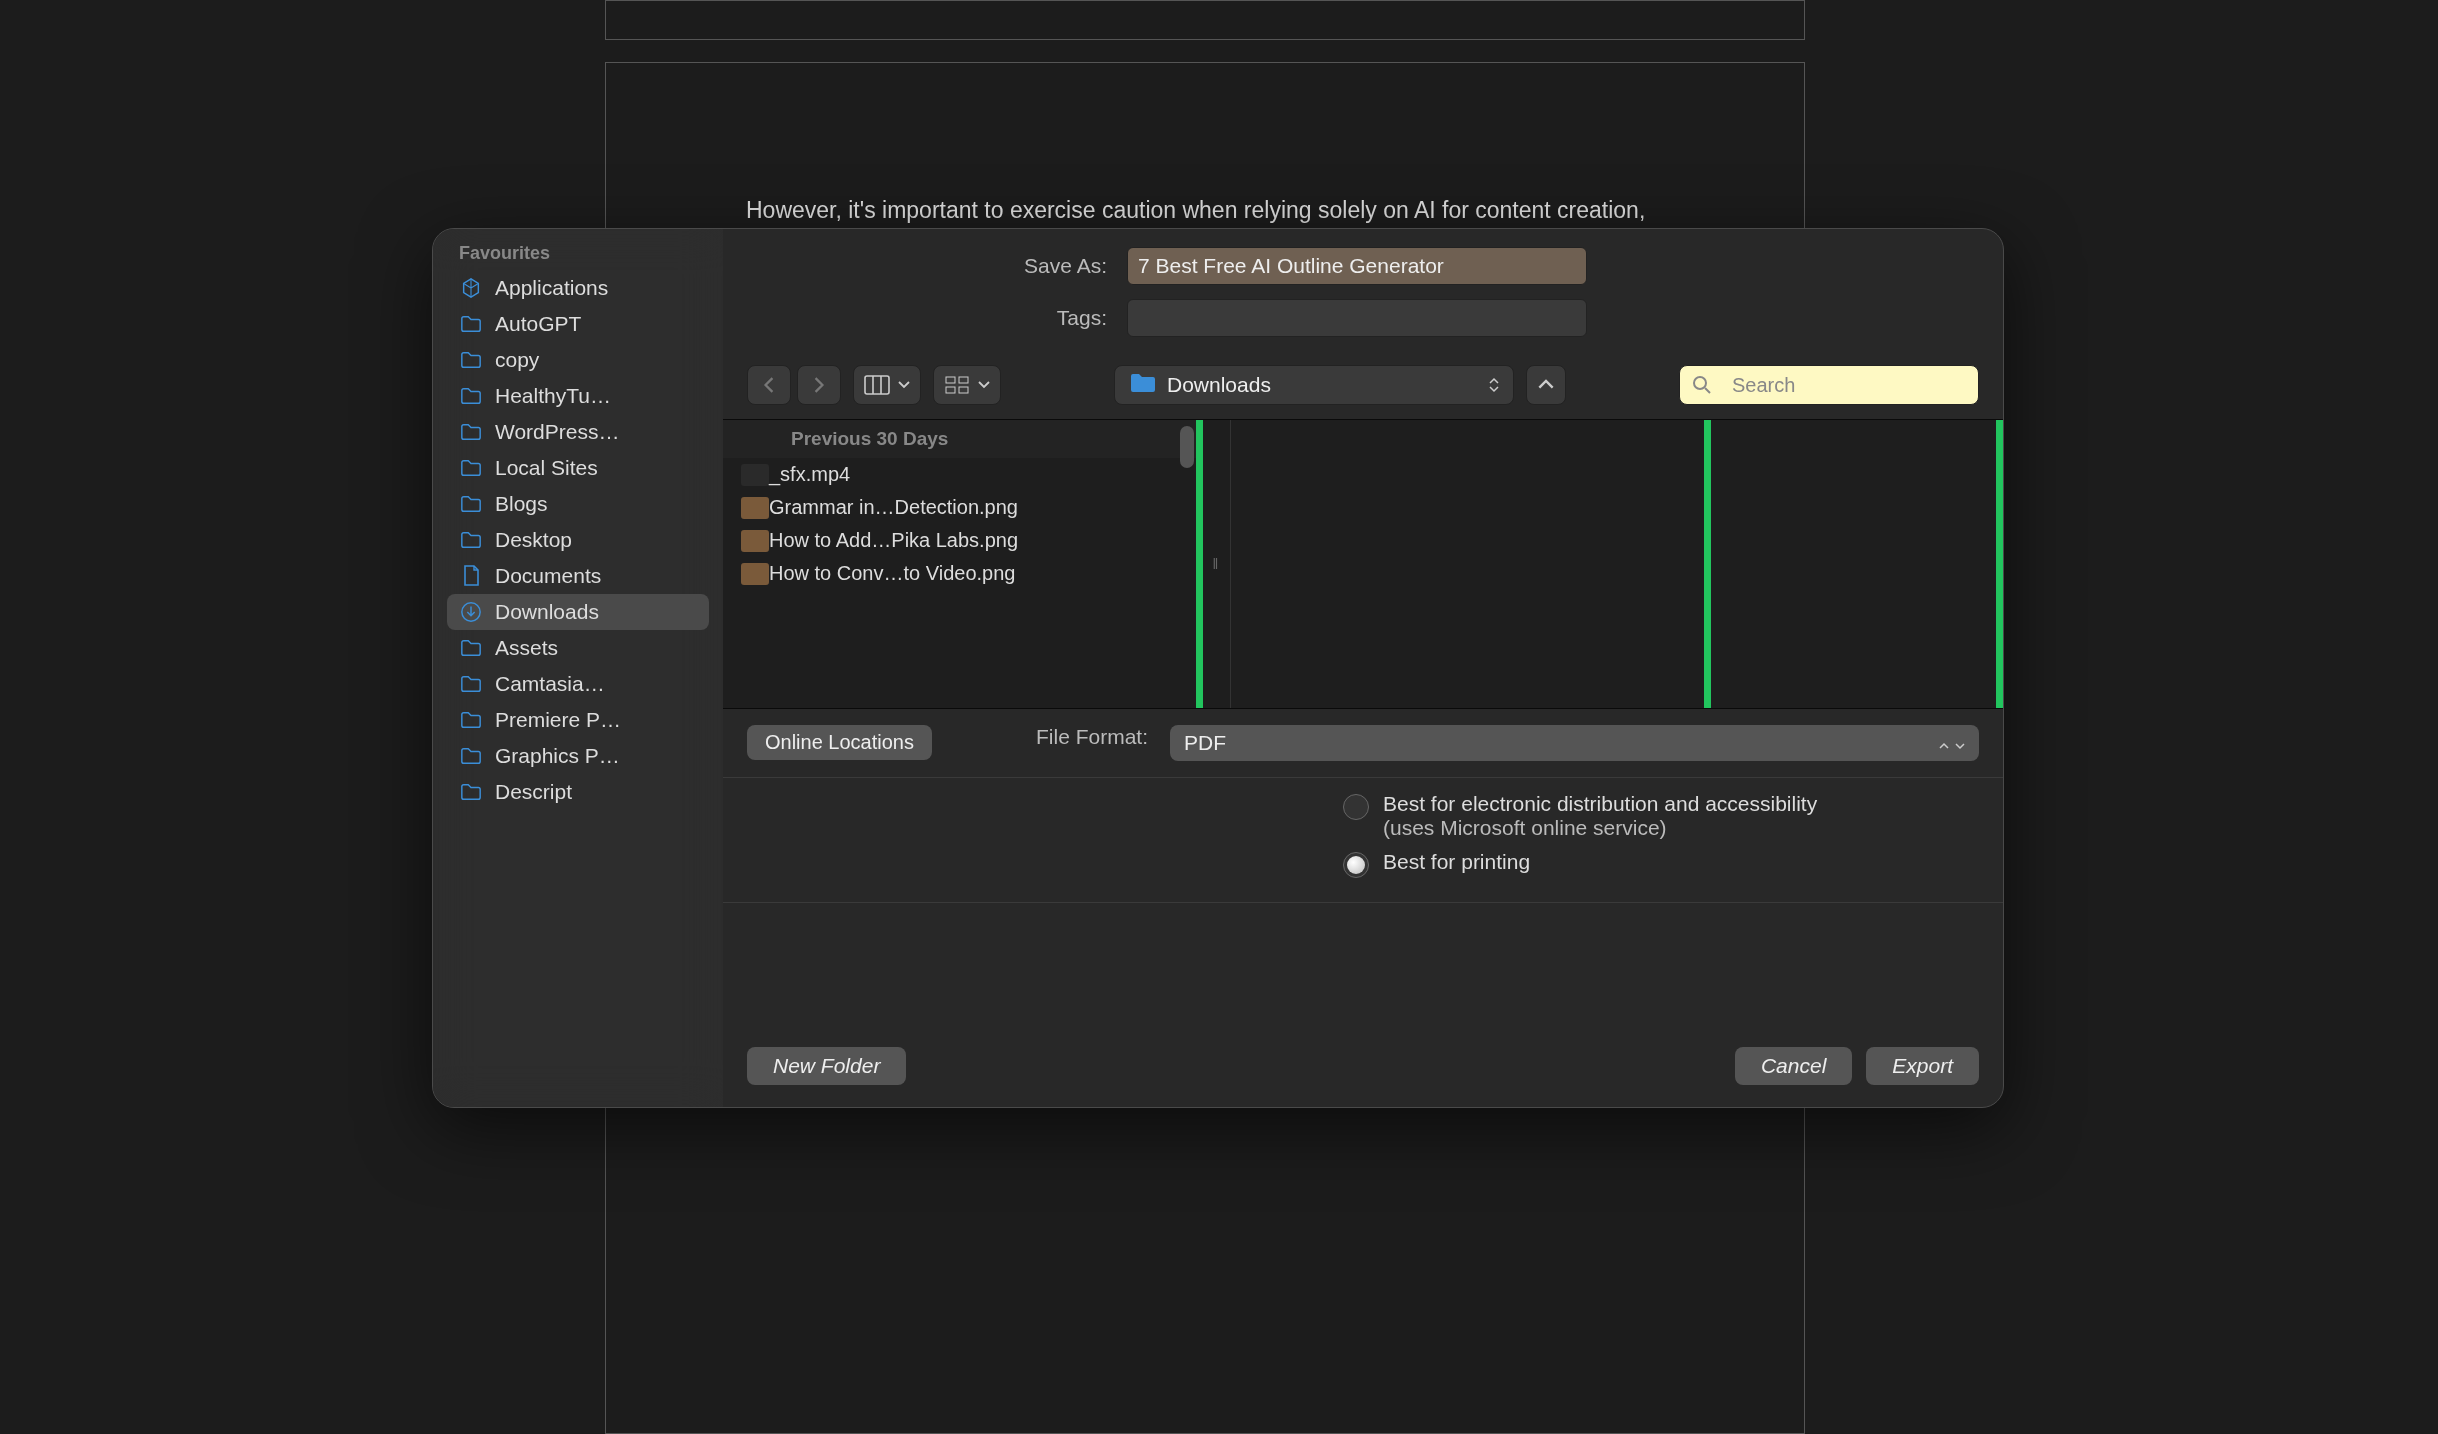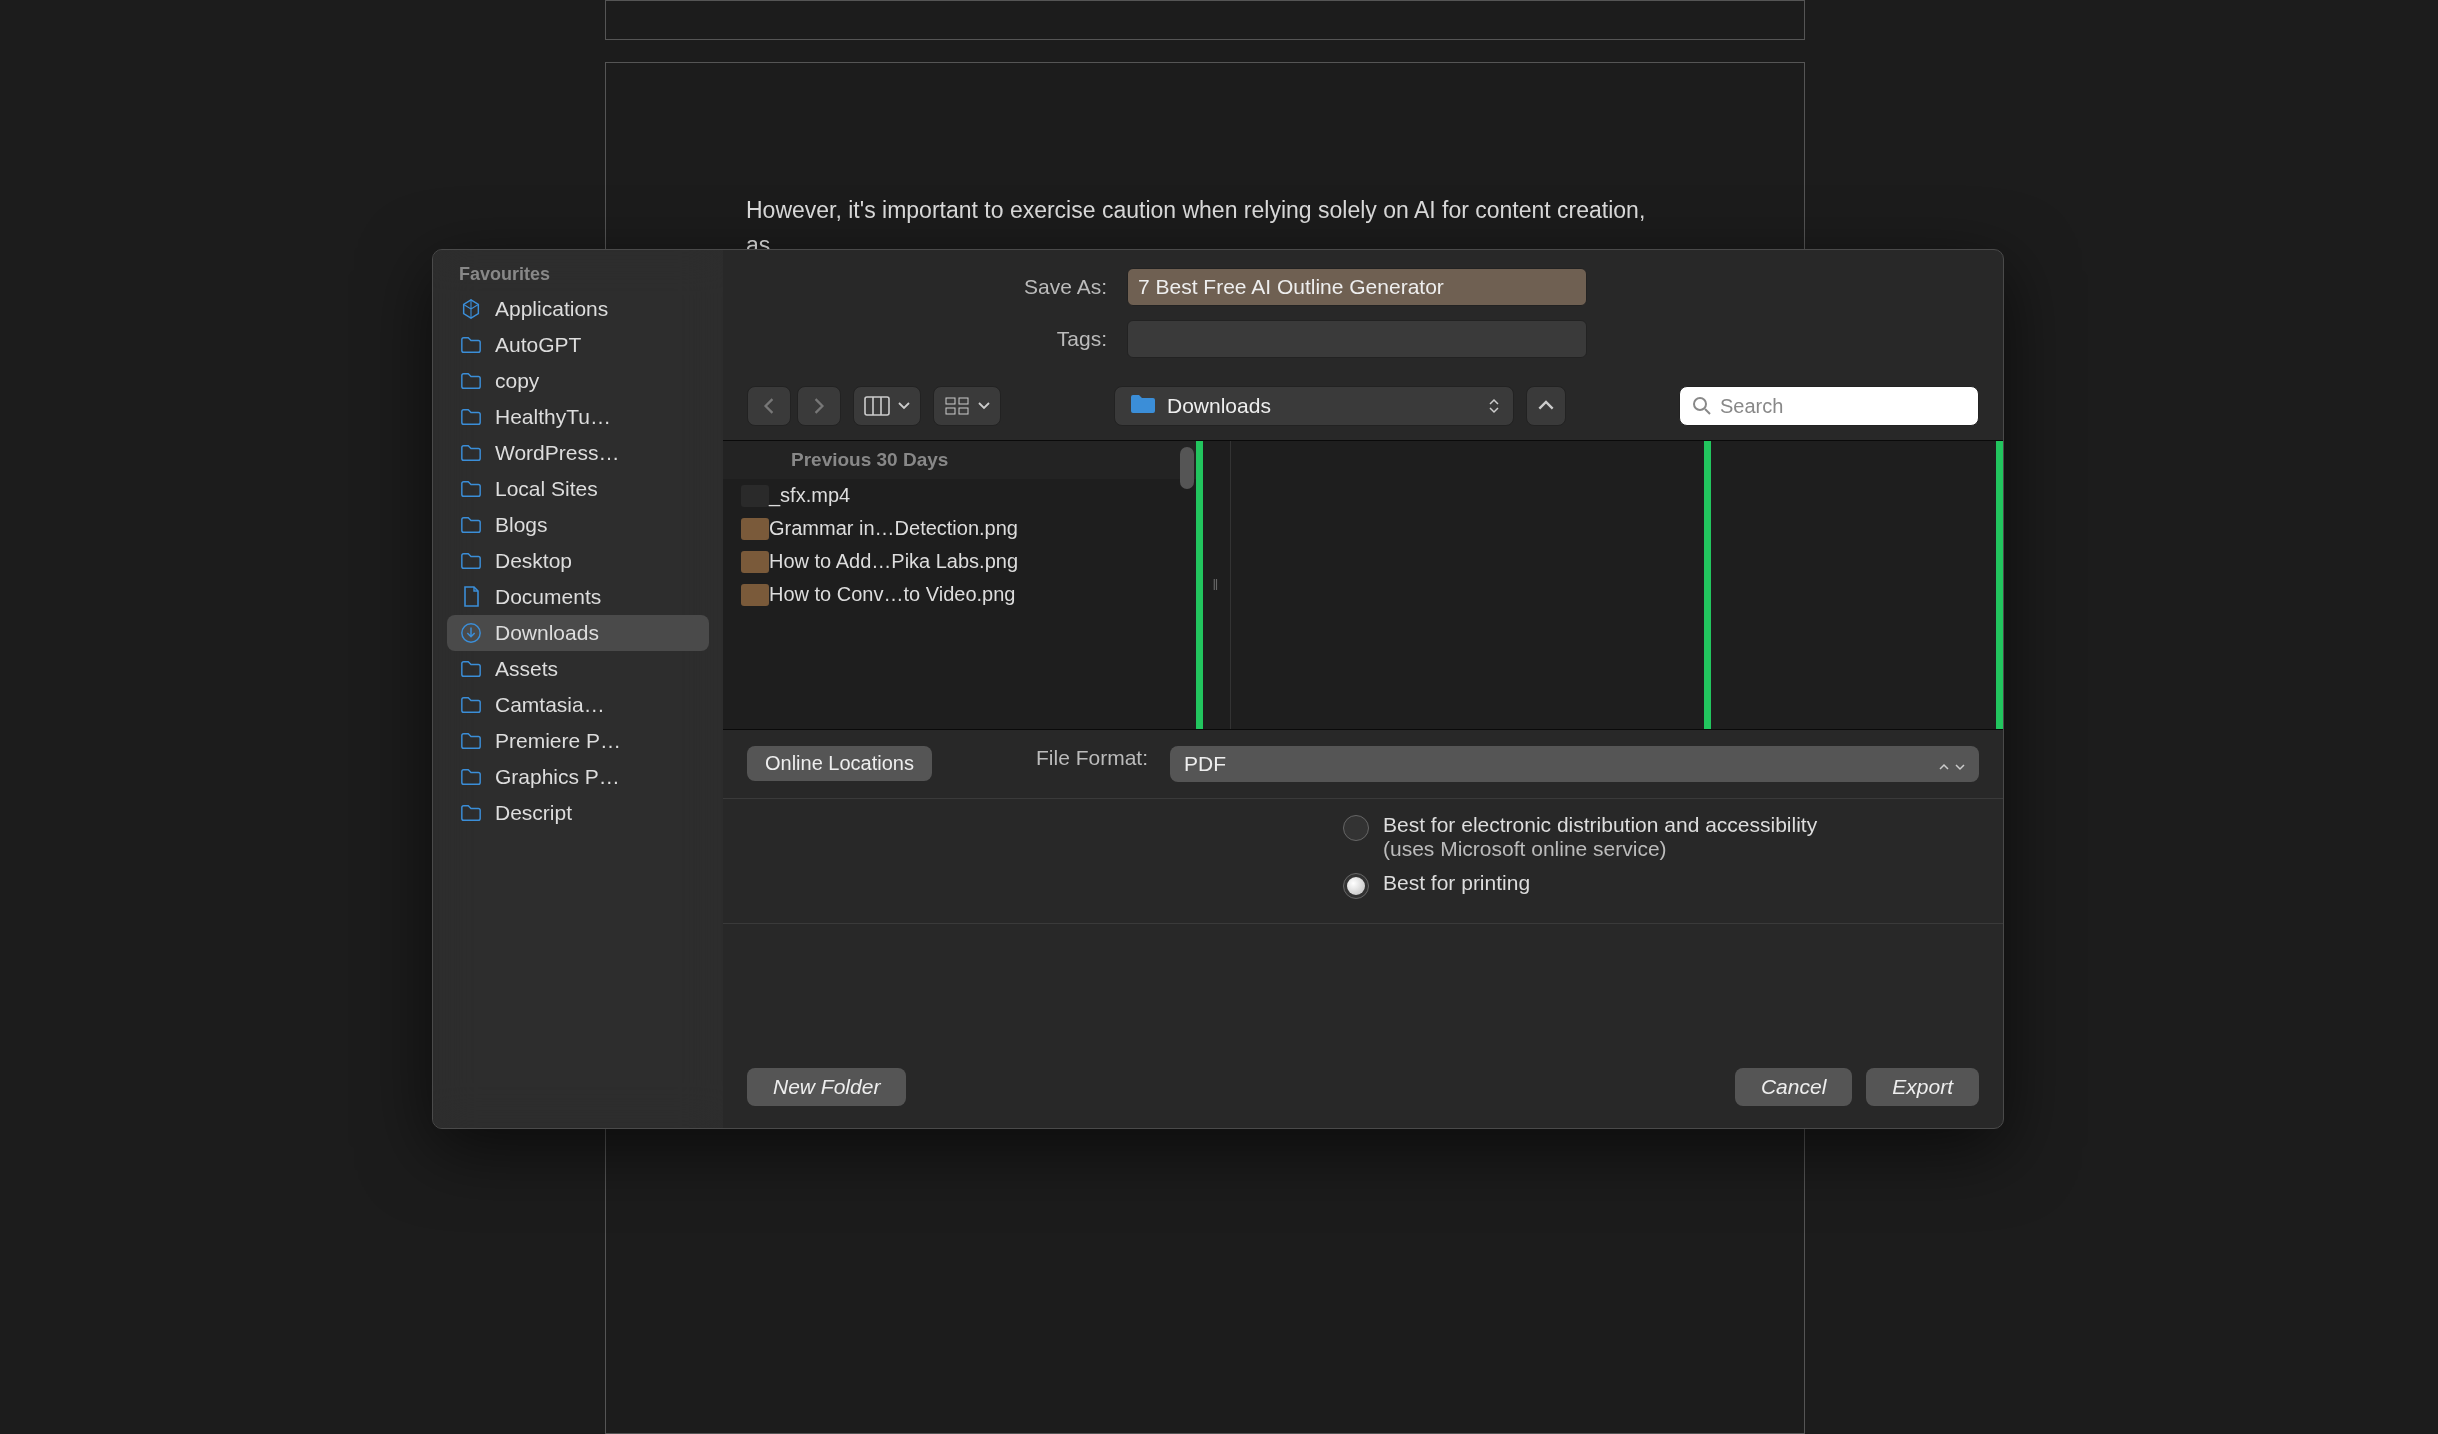"Favourites" .dialog { border-radius: 10px -> 22px; top: 249px -> 228px }
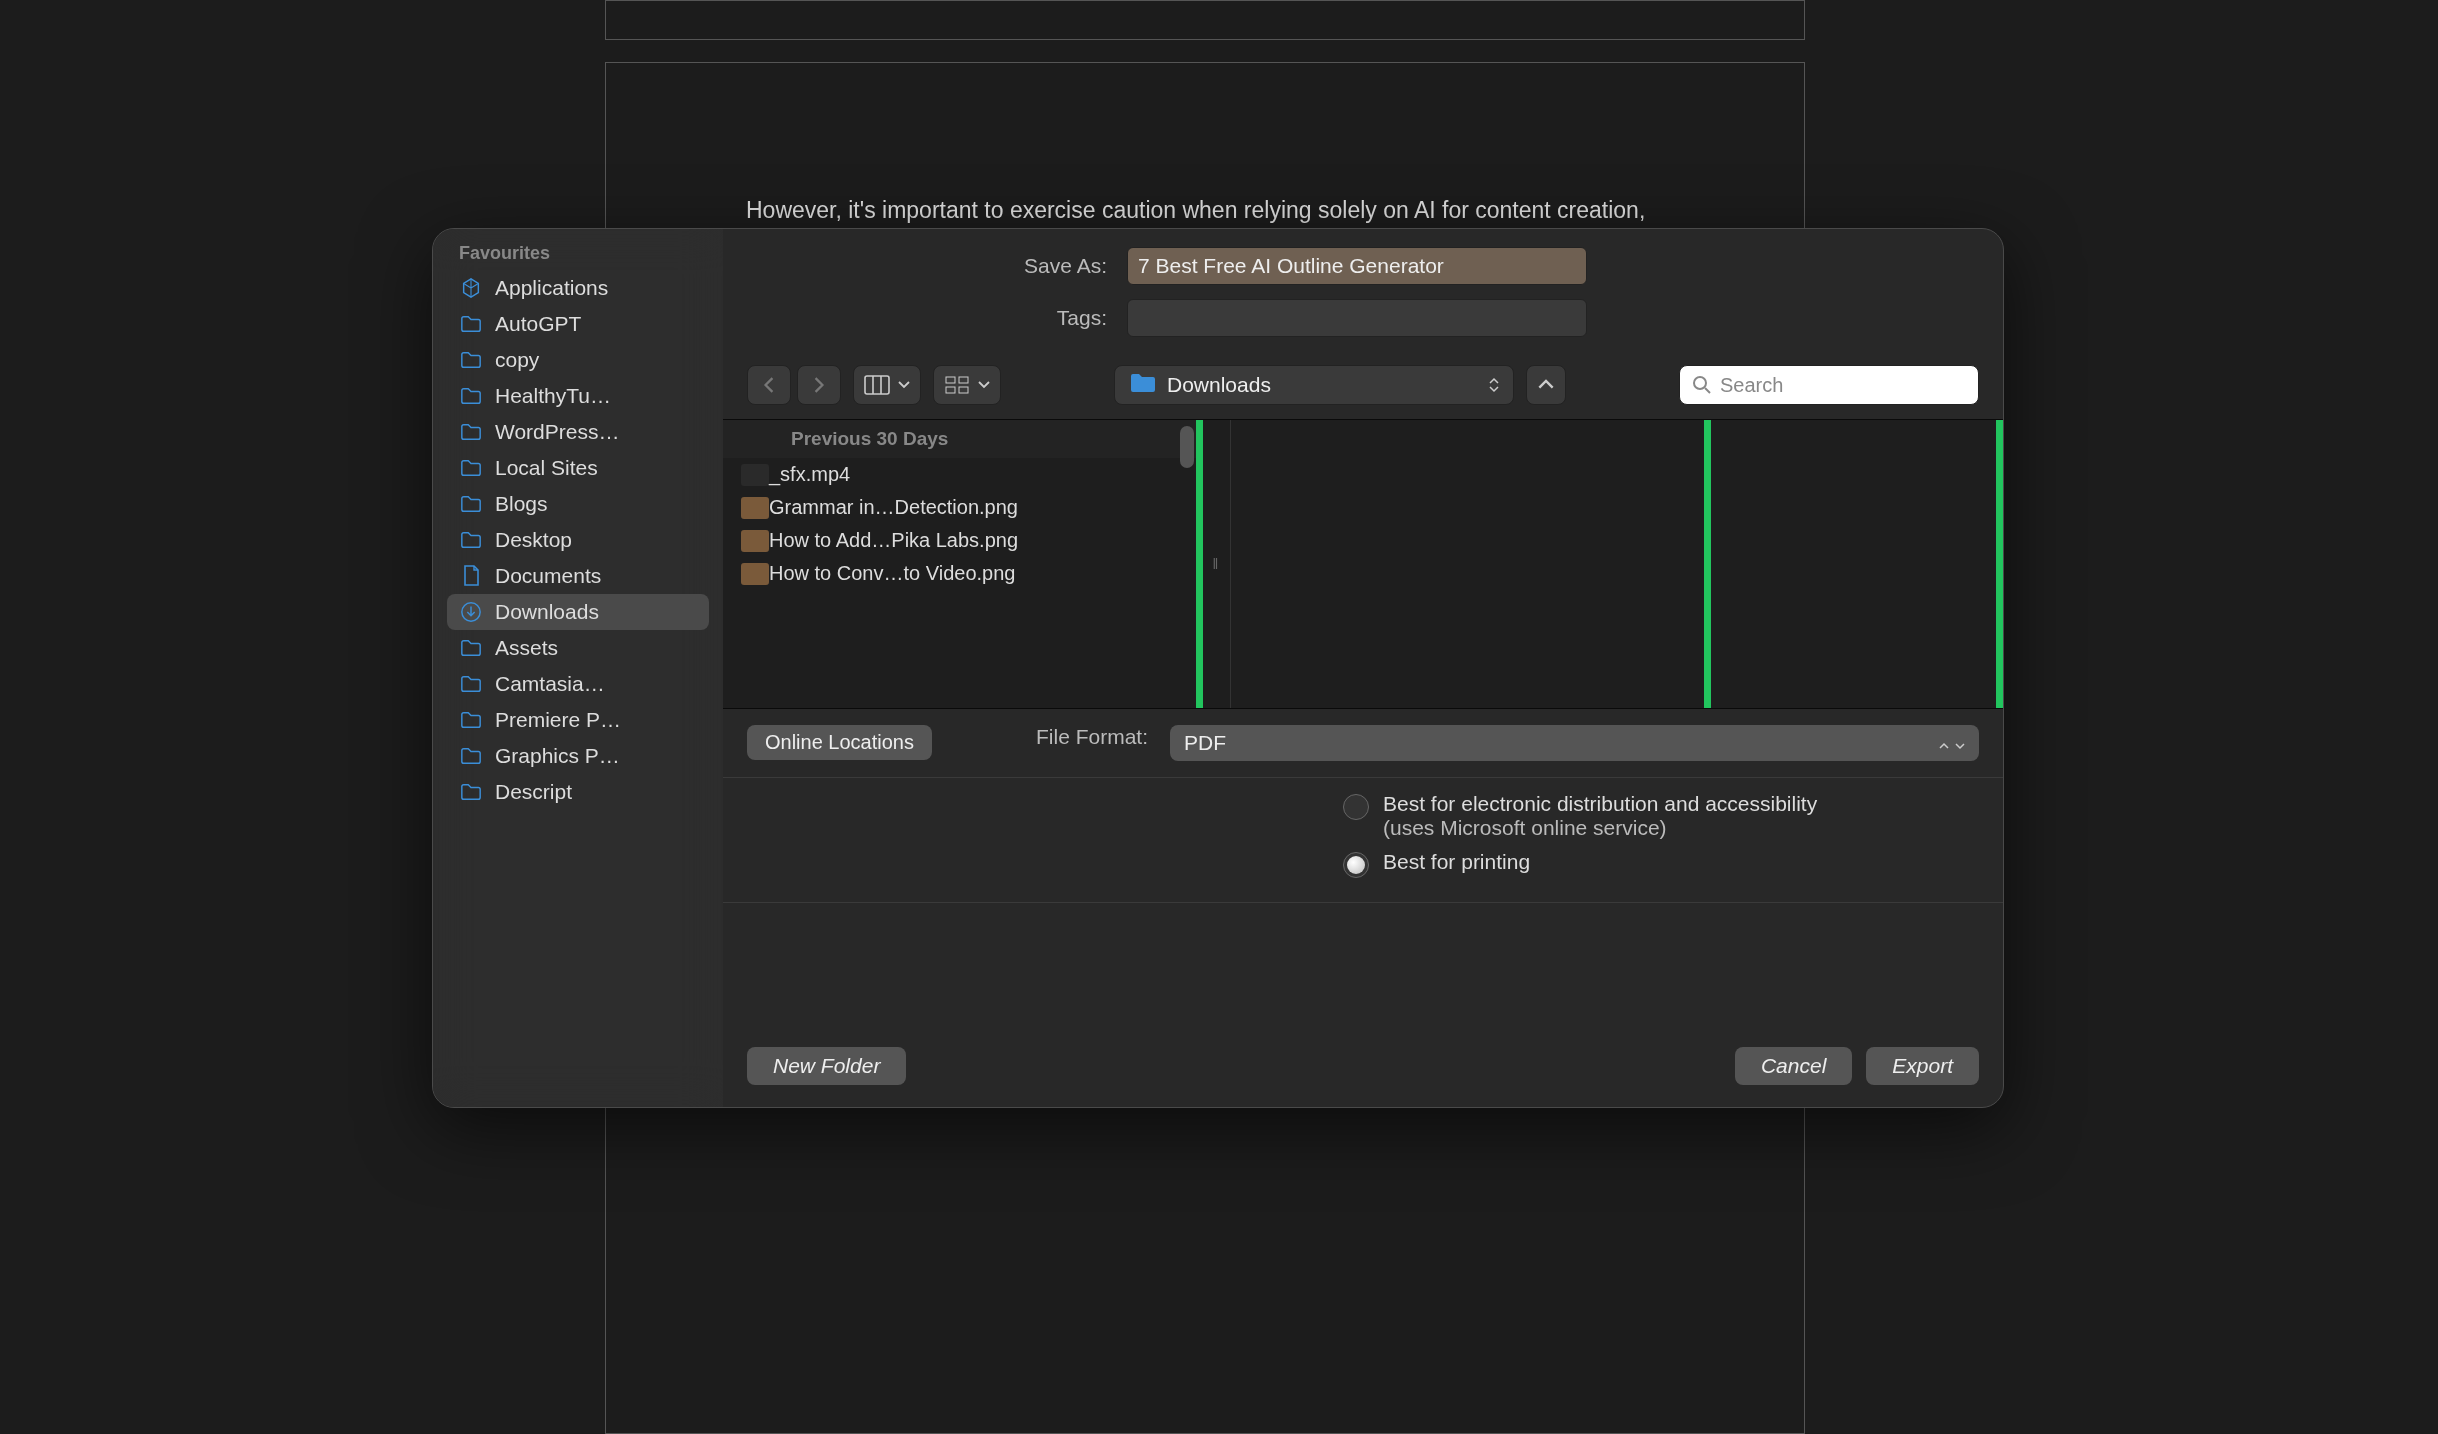"Search" .search { background: #ffffff -> #fef9c3; gap: 8px -> 20px }
